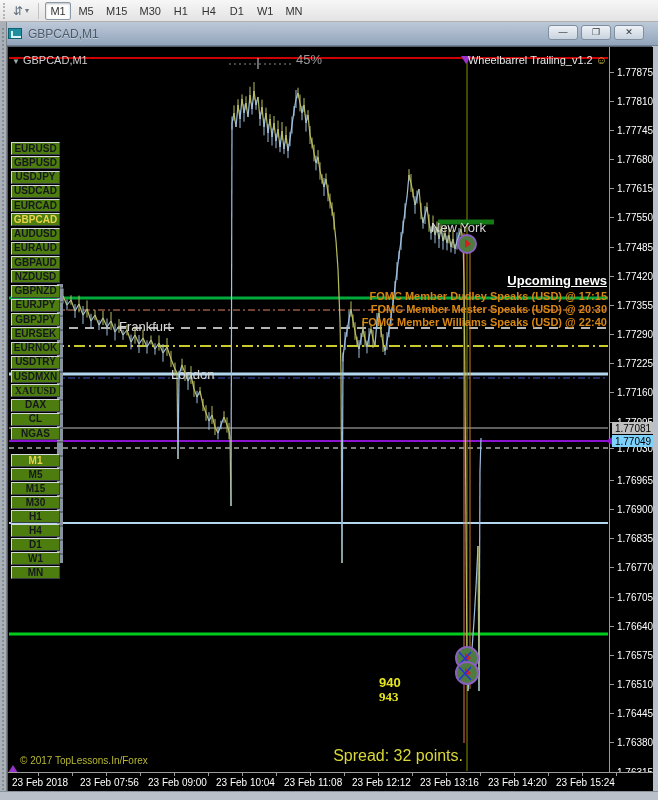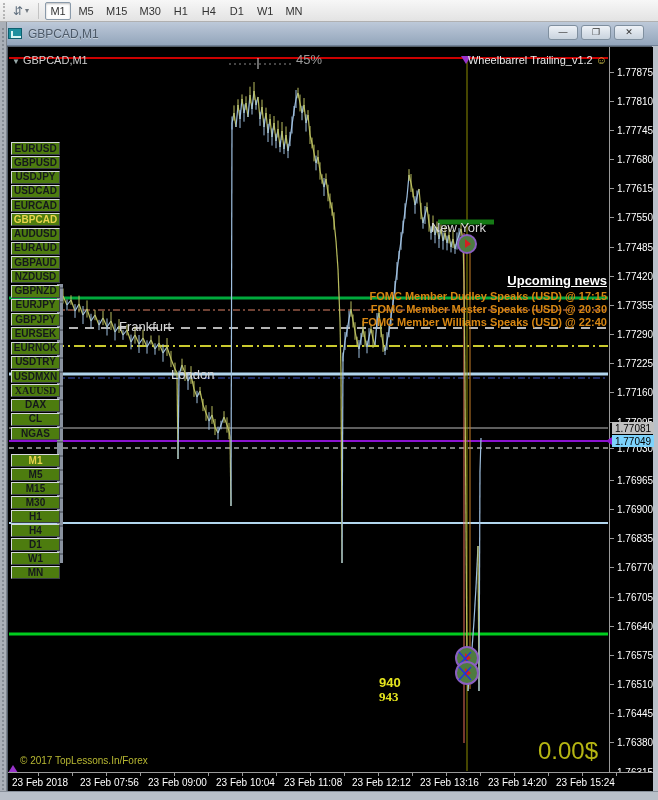"Spread: 32 points." div.ovl { html: none -> <div>Spread: 32 points.</div> }
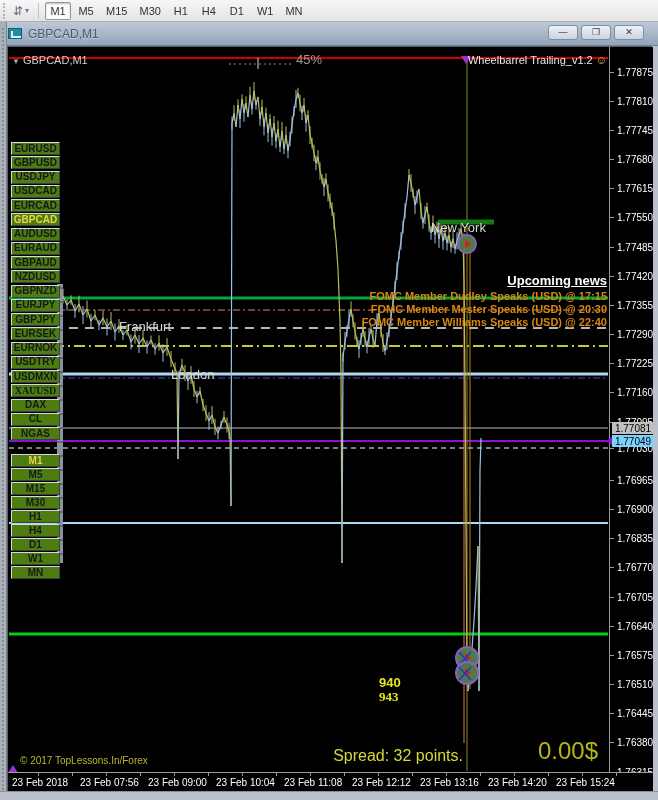"0.00$" div.ovl { html: <div>0.00$</div> -> none }
